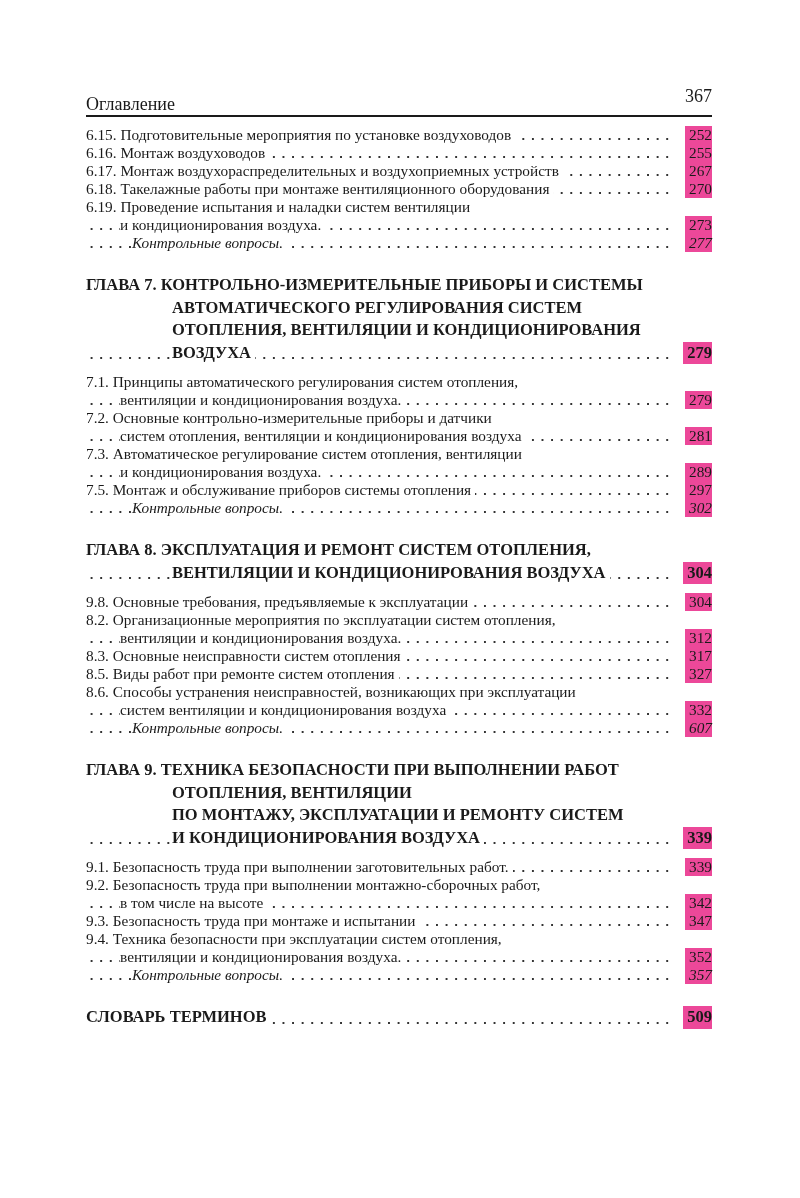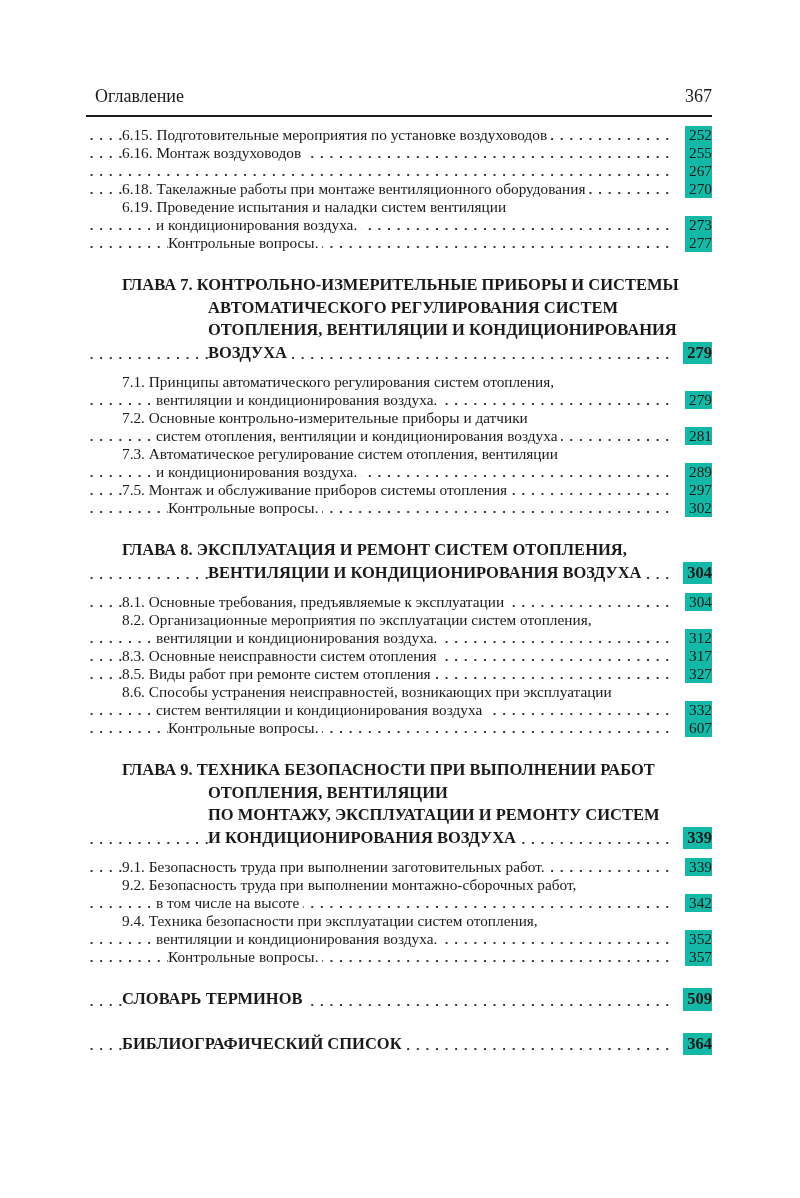"Оглавление" .running-head .title { margin-left: 9px -> none; top: 0 -> 8px }
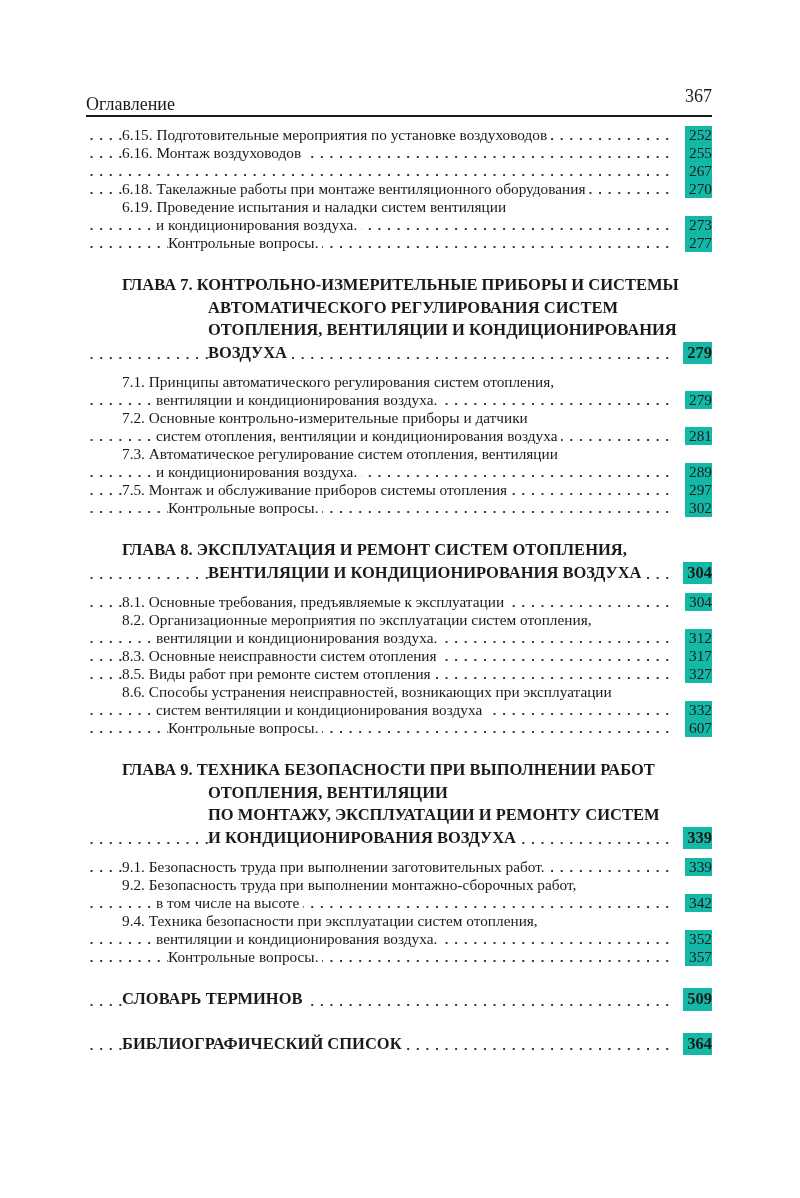"6.15. Подготовительные мероприятия по" .line .txt { margin-left: 36px -> none }
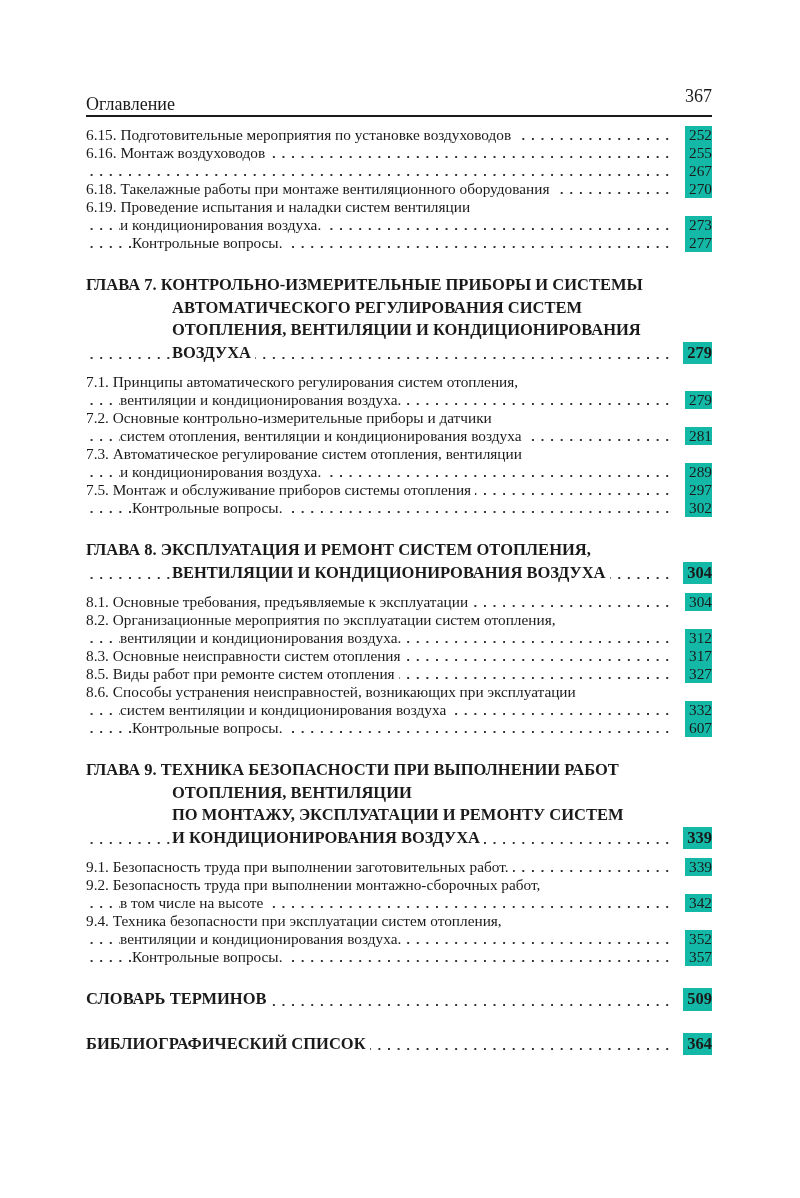"252" .line .pg { background: #14b8a6 -> #ec4899 }
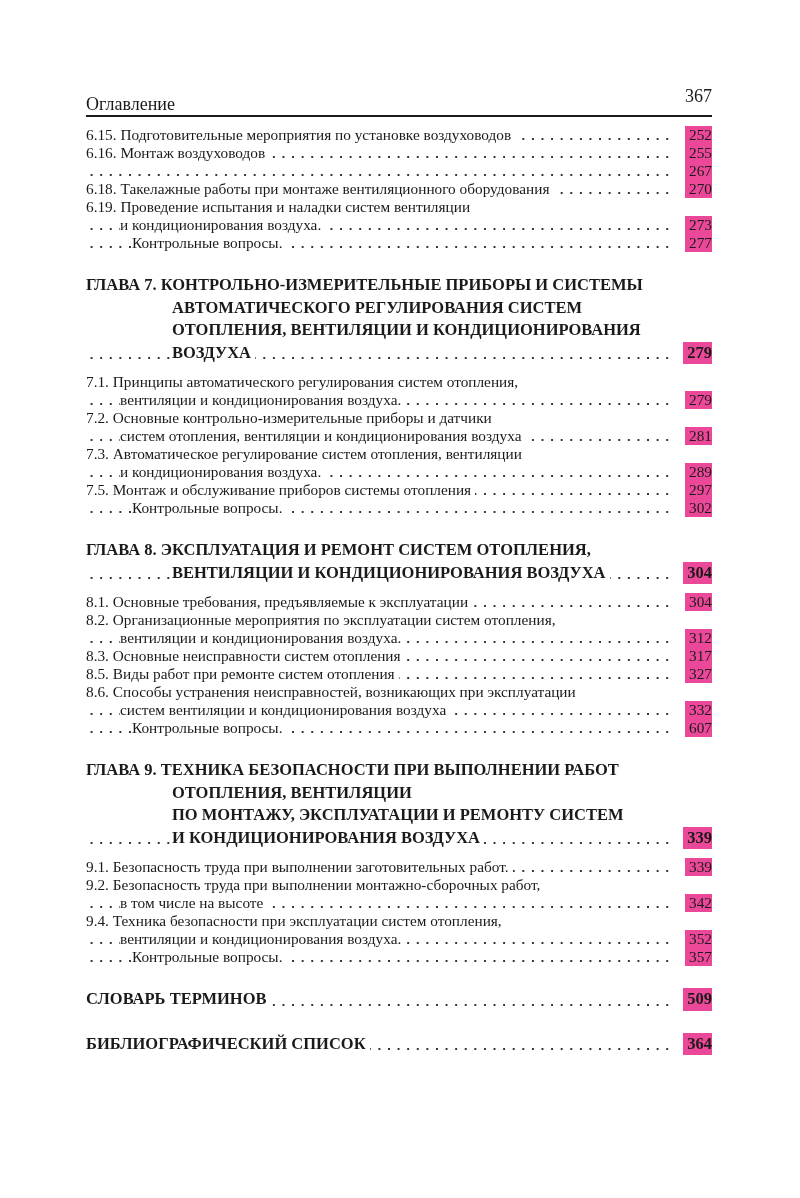"6.17. Монтаж воздухораспределительных и" span.txt { html: none -> <span>6.17. Монтаж воздухораспределительных и воздухоприемных устройств</span> }
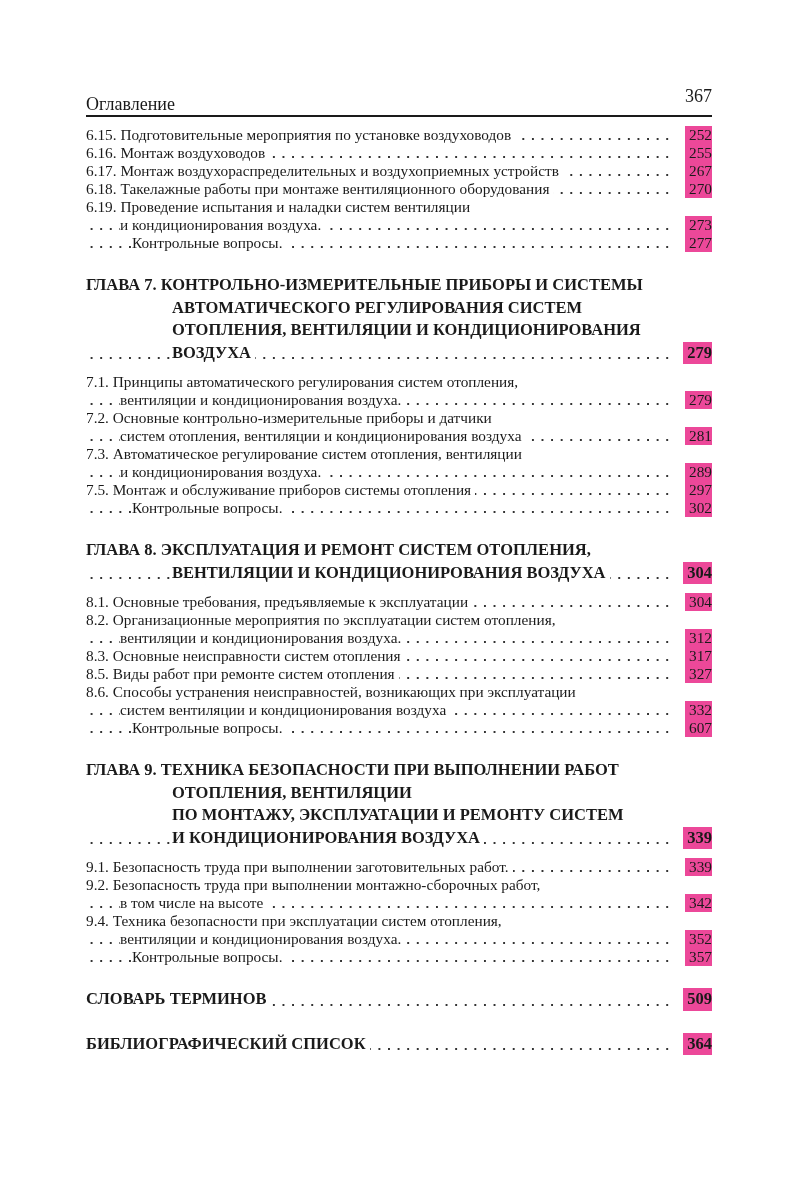"Контрольные вопросы." .in2 { font-style: none -> italic }
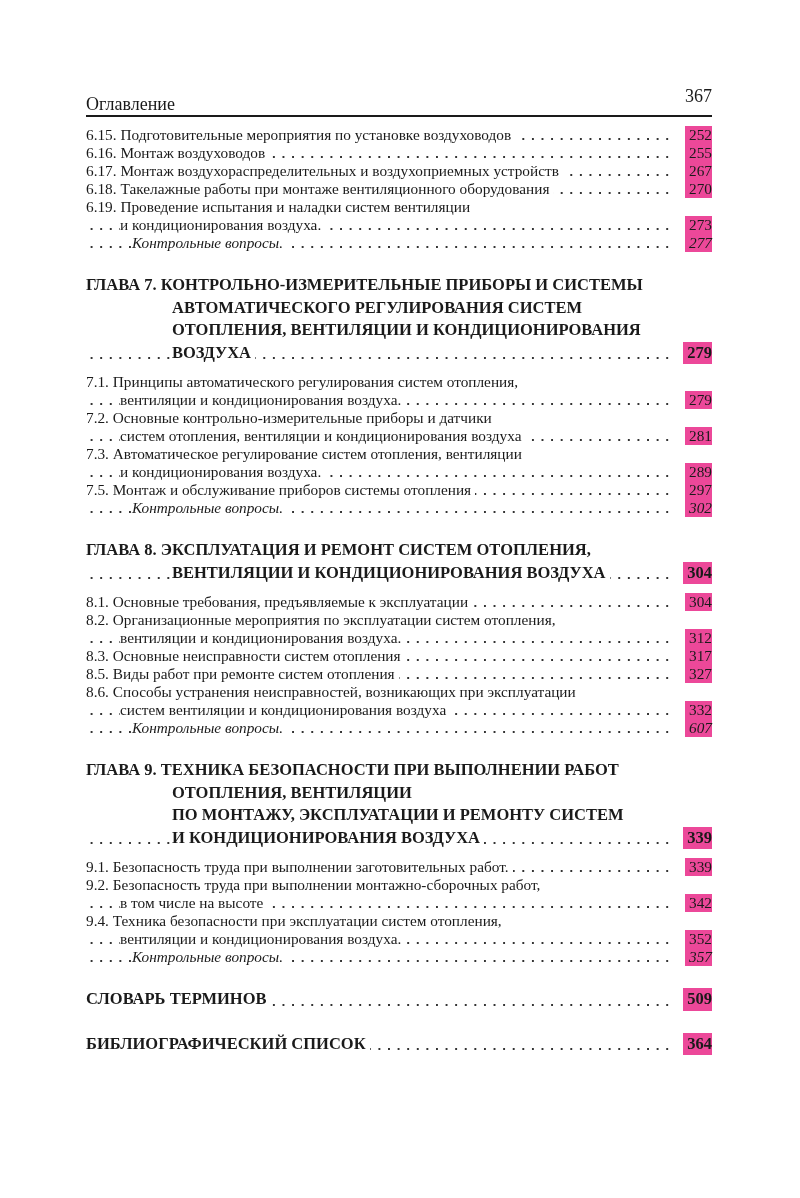"8.1. Основные требования, предъявляемые" span.txt { text: 8.1 -> 9.8 }
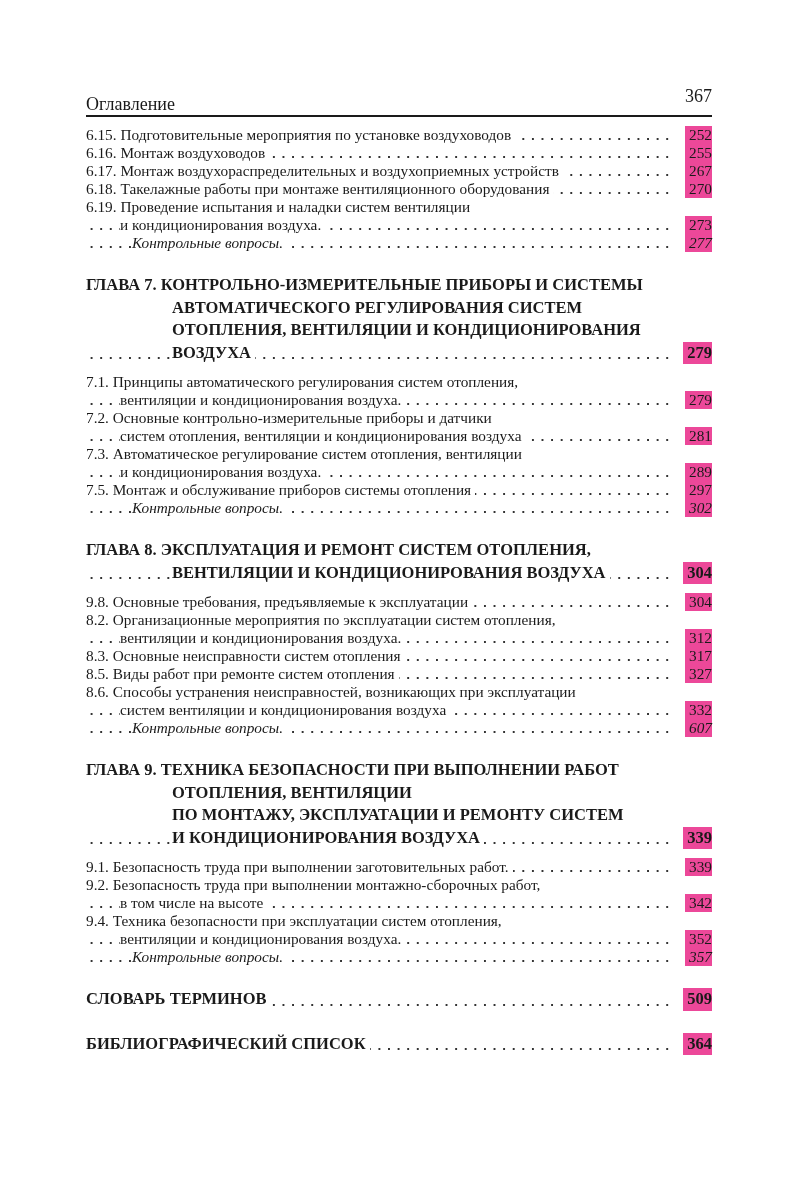"9.3. Безопасность труда при монтаже" div.line { html: none -> <div><span>9.3. Безопасность труда при монтаже и испытании</span><span></span><span>347</span></div> }
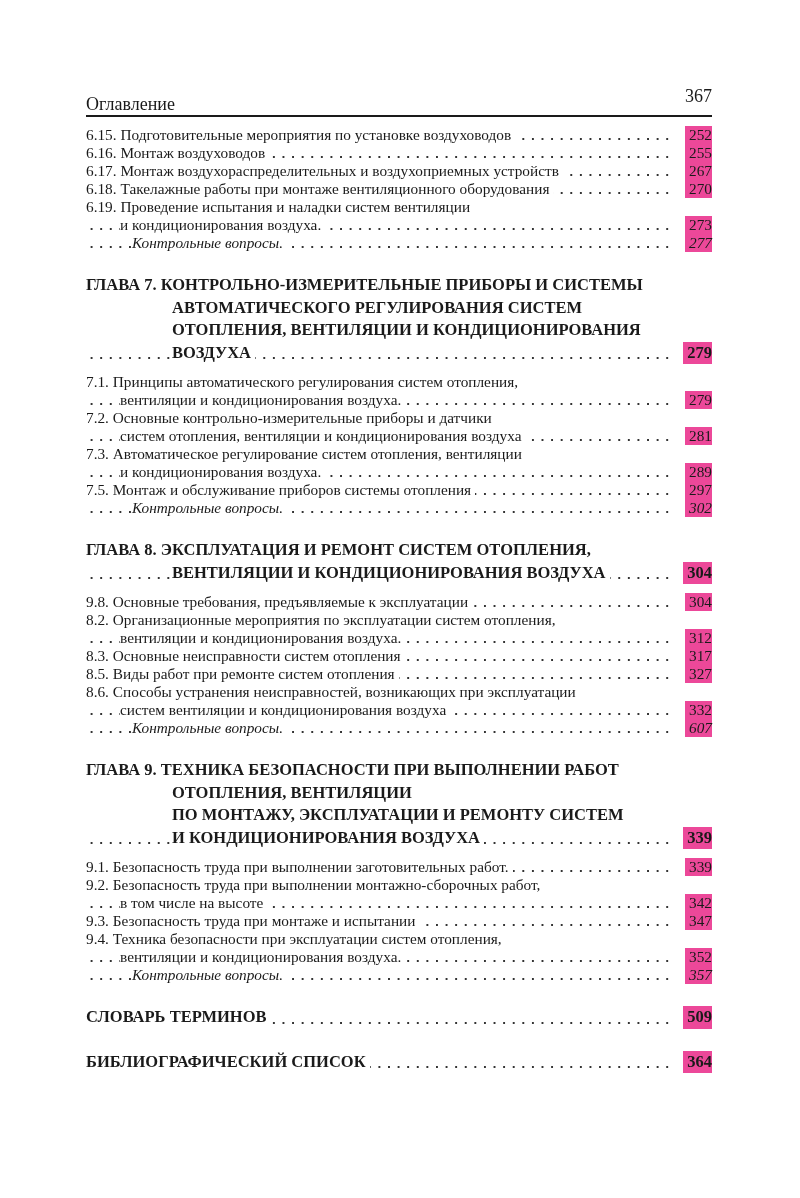"БИБЛИОГРАФИЧЕСКИЙ СПИСОК" div.line { html: <div><span>БИБЛИОГРАФИЧЕСКИЙ СПИСОК</span><span></span><span>364</span></div> -> none }
